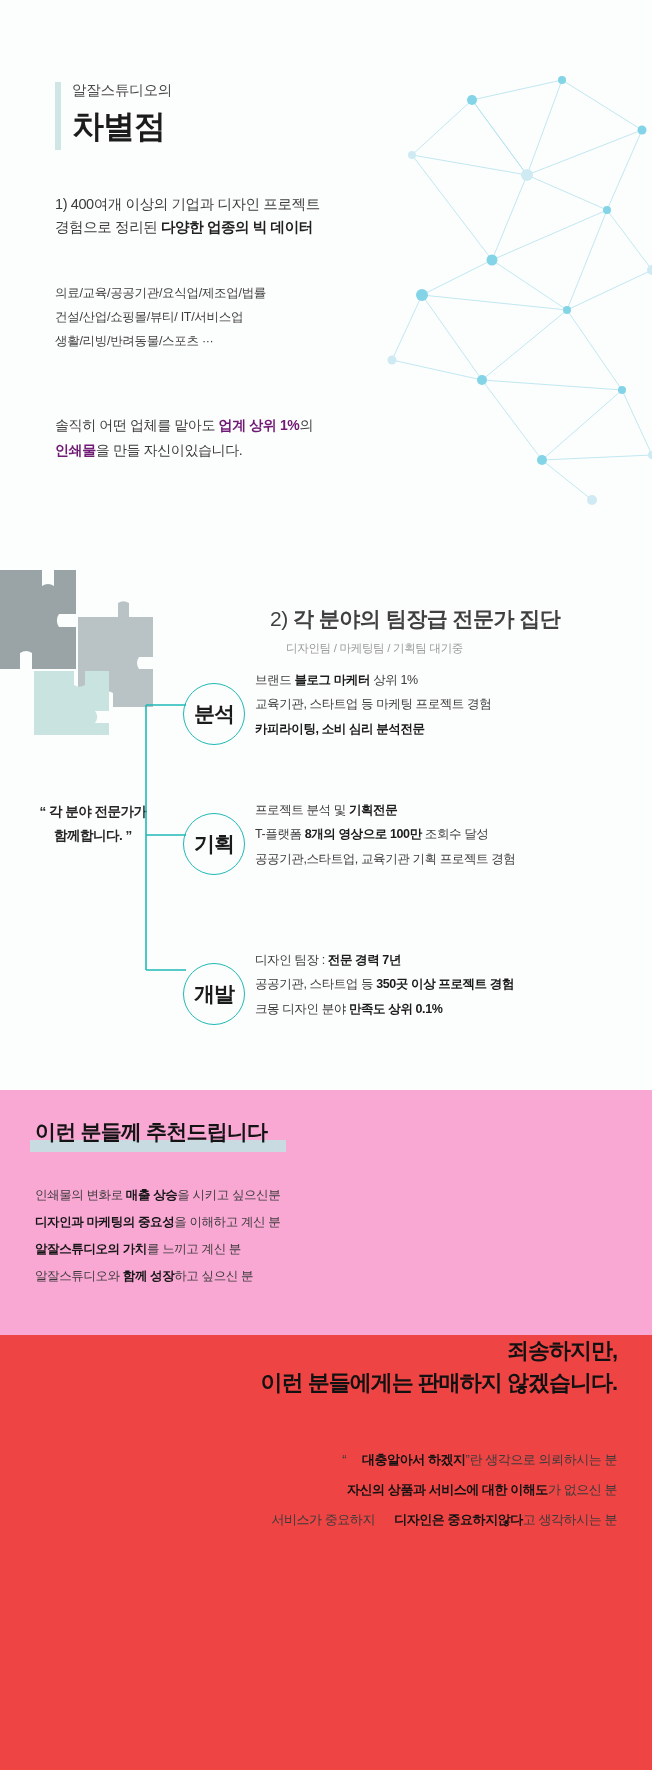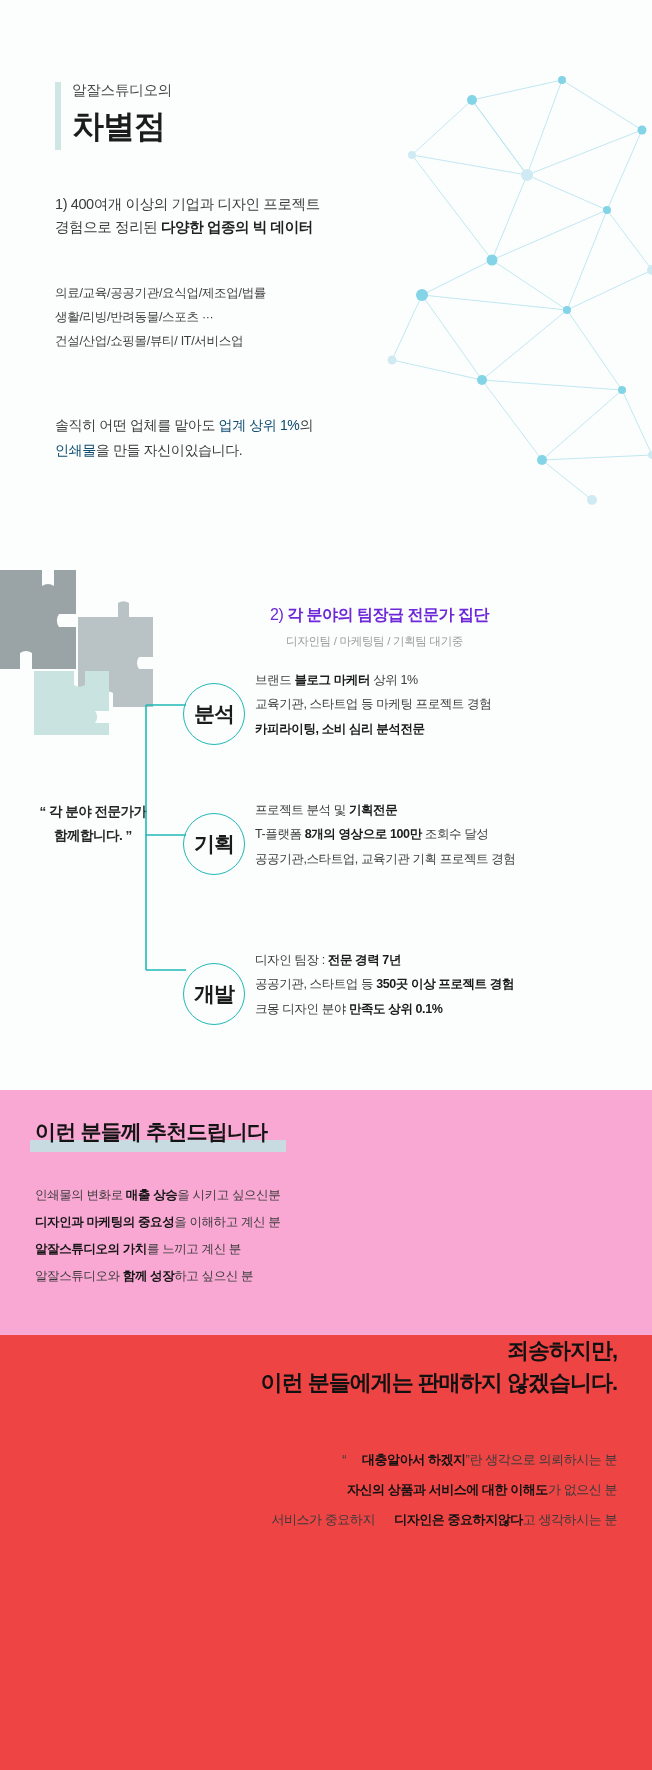"생활/리빙/반려동물/스포츠 ···" div.ln { order: before "건설/산업/쇼핑몰/뷰티/ IT/서비스업" -> after "건설/산업/쇼핑몰/뷰티/ IT/서비스업" }
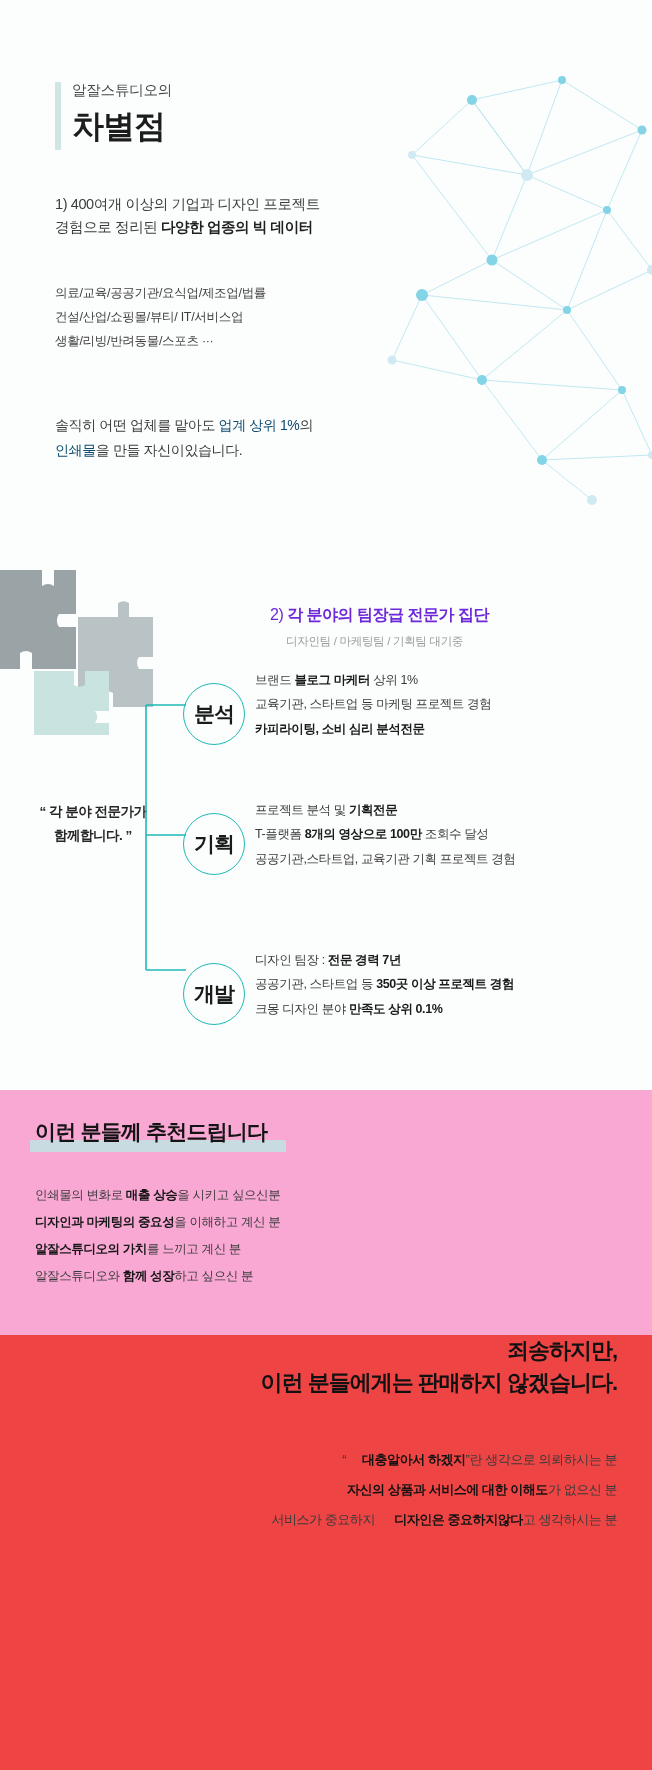"업계 상위 1%" .accent { color: #0c4a6e -> #701a75; font-weight: normal -> bold }
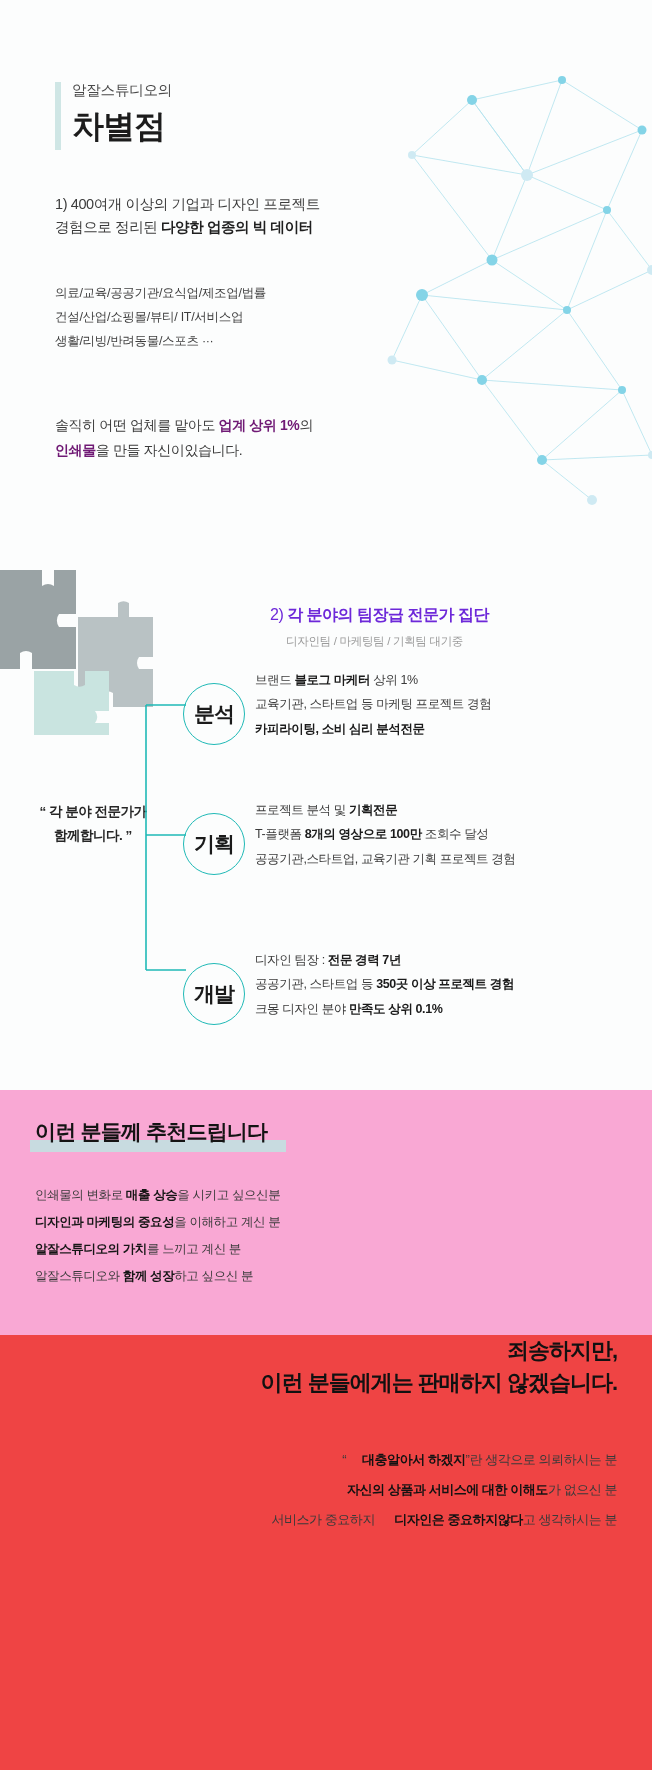"2) 각 분야의 팀장급 전문가" #experts-head .h { color: #6d28d9 -> #404040; font-size: 16px -> 21px }
